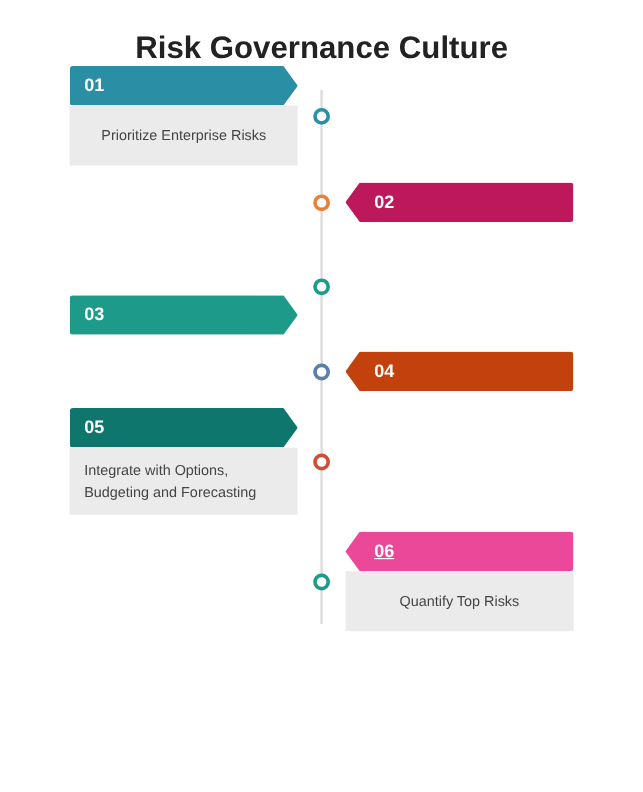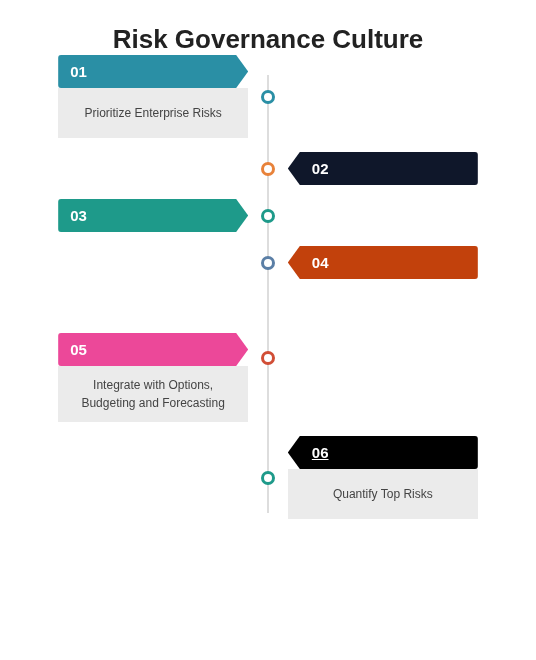"Prioritize Enterprise Risks" .card-body { text-align: center -> none }
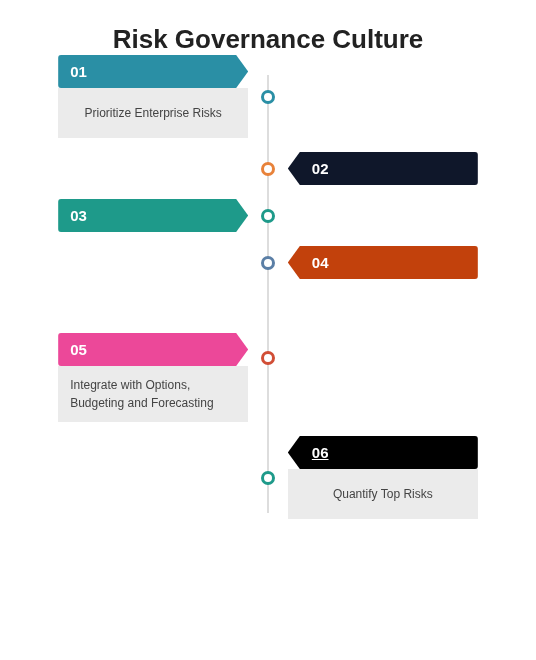"02" div.card-header { background-color: #0f172a -> #be185d }
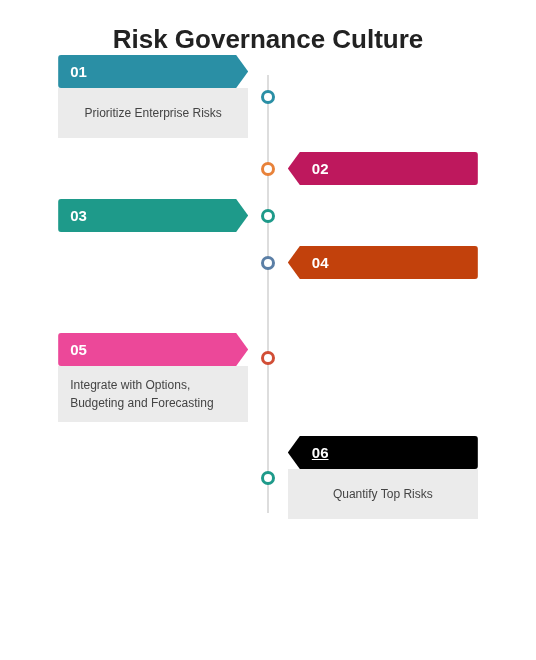"03" div.card-header { margin-top: none -> 47px }
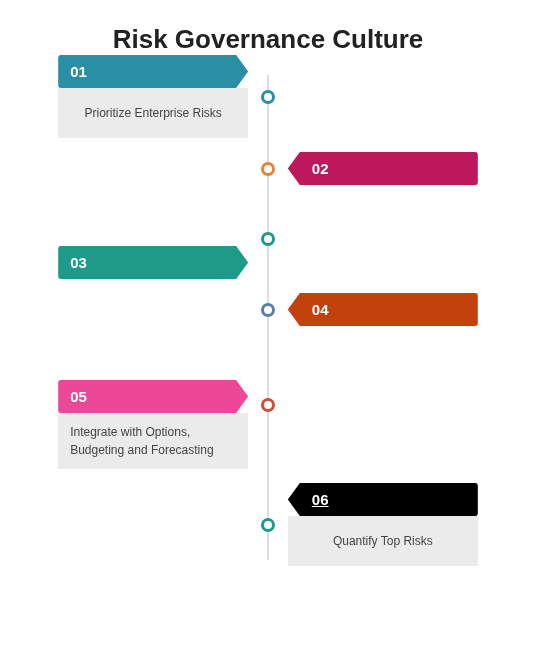"05" div.card-header { background-color: #ec4899 -> #0f766e; margin-top: 40px -> none }
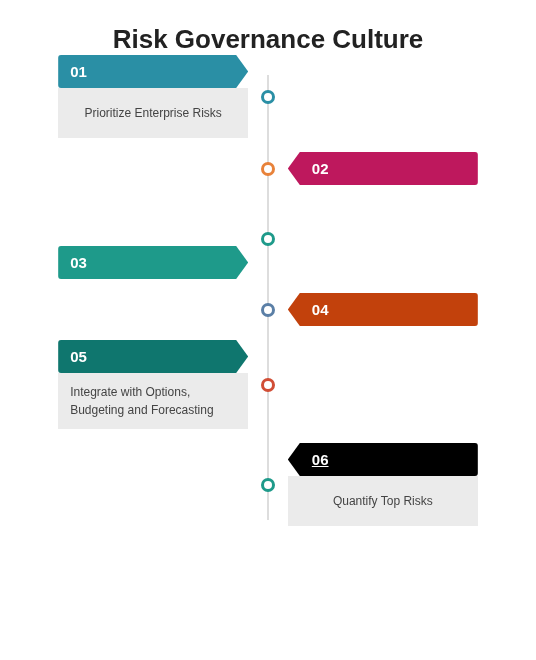"06" div.card-header { background-color: #000000 -> #ec4899 }
